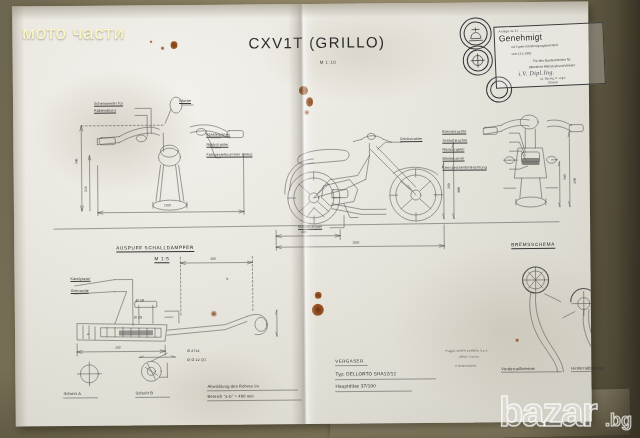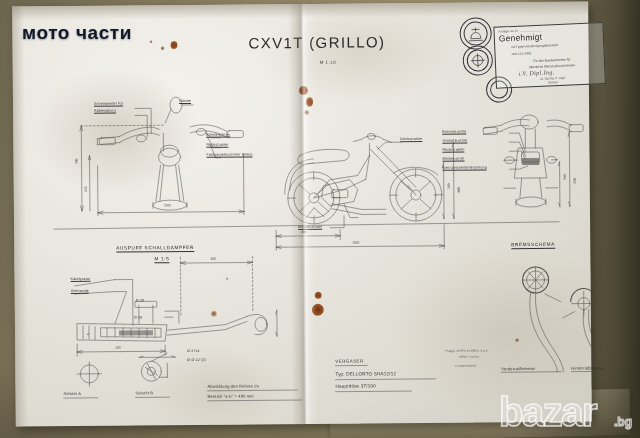"мото части" .wm-moto { color: #0f172a -> #fef9c3; font-weight: bold -> normal }
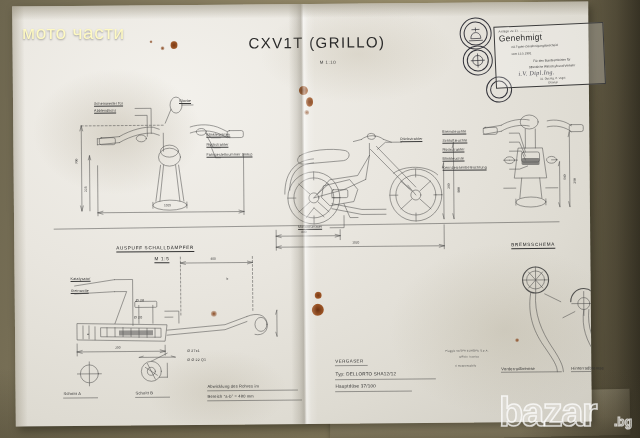".bg" .wm-bazar .tld { font-size: 12px -> 18px; margin-left: 18px -> 9px }
